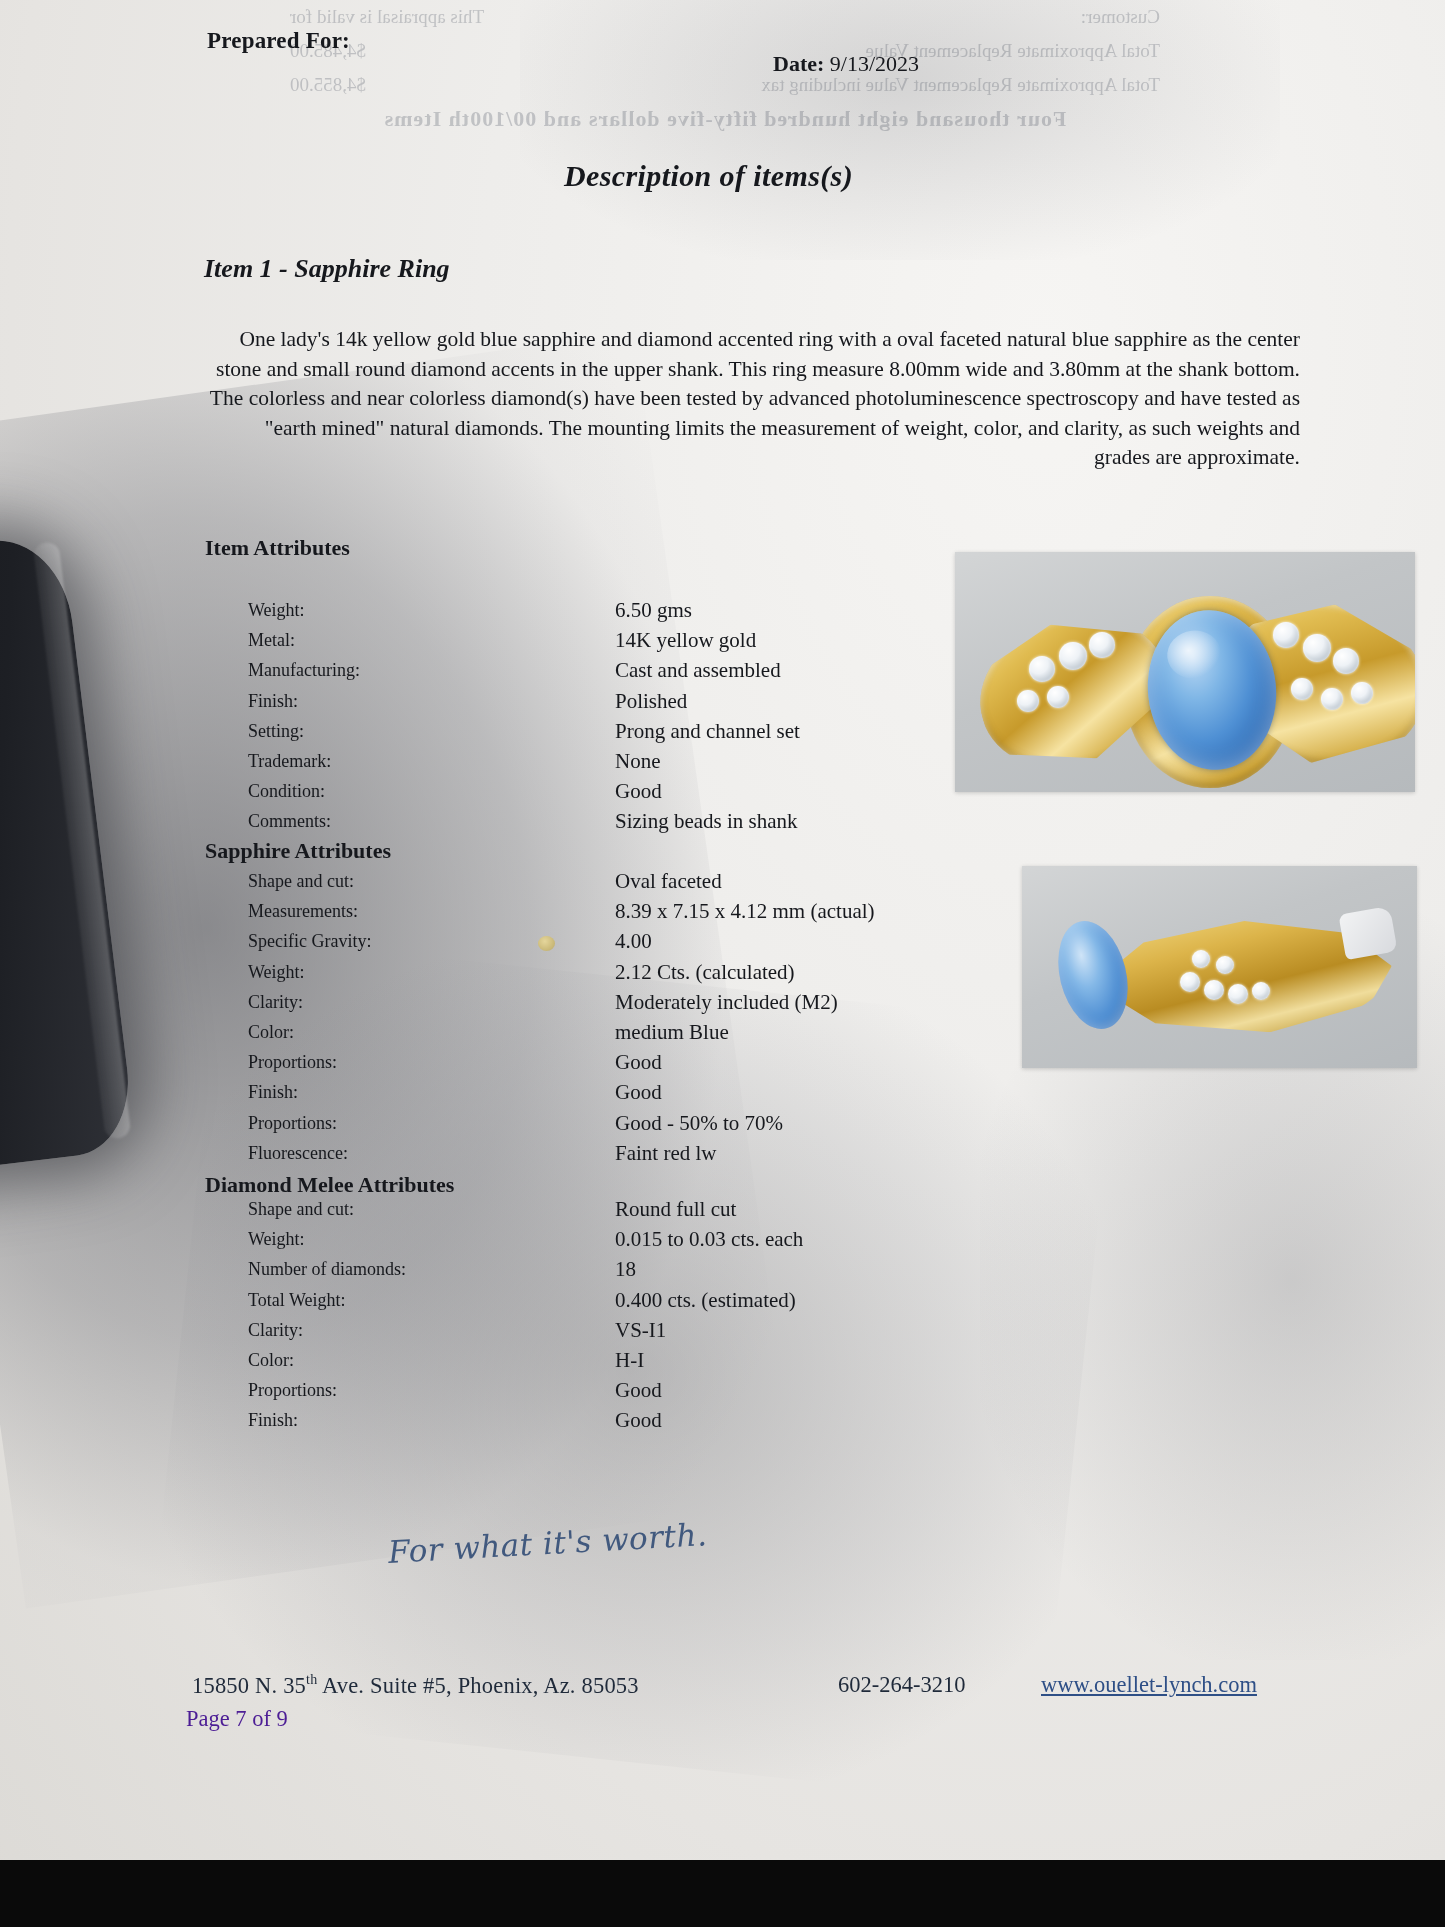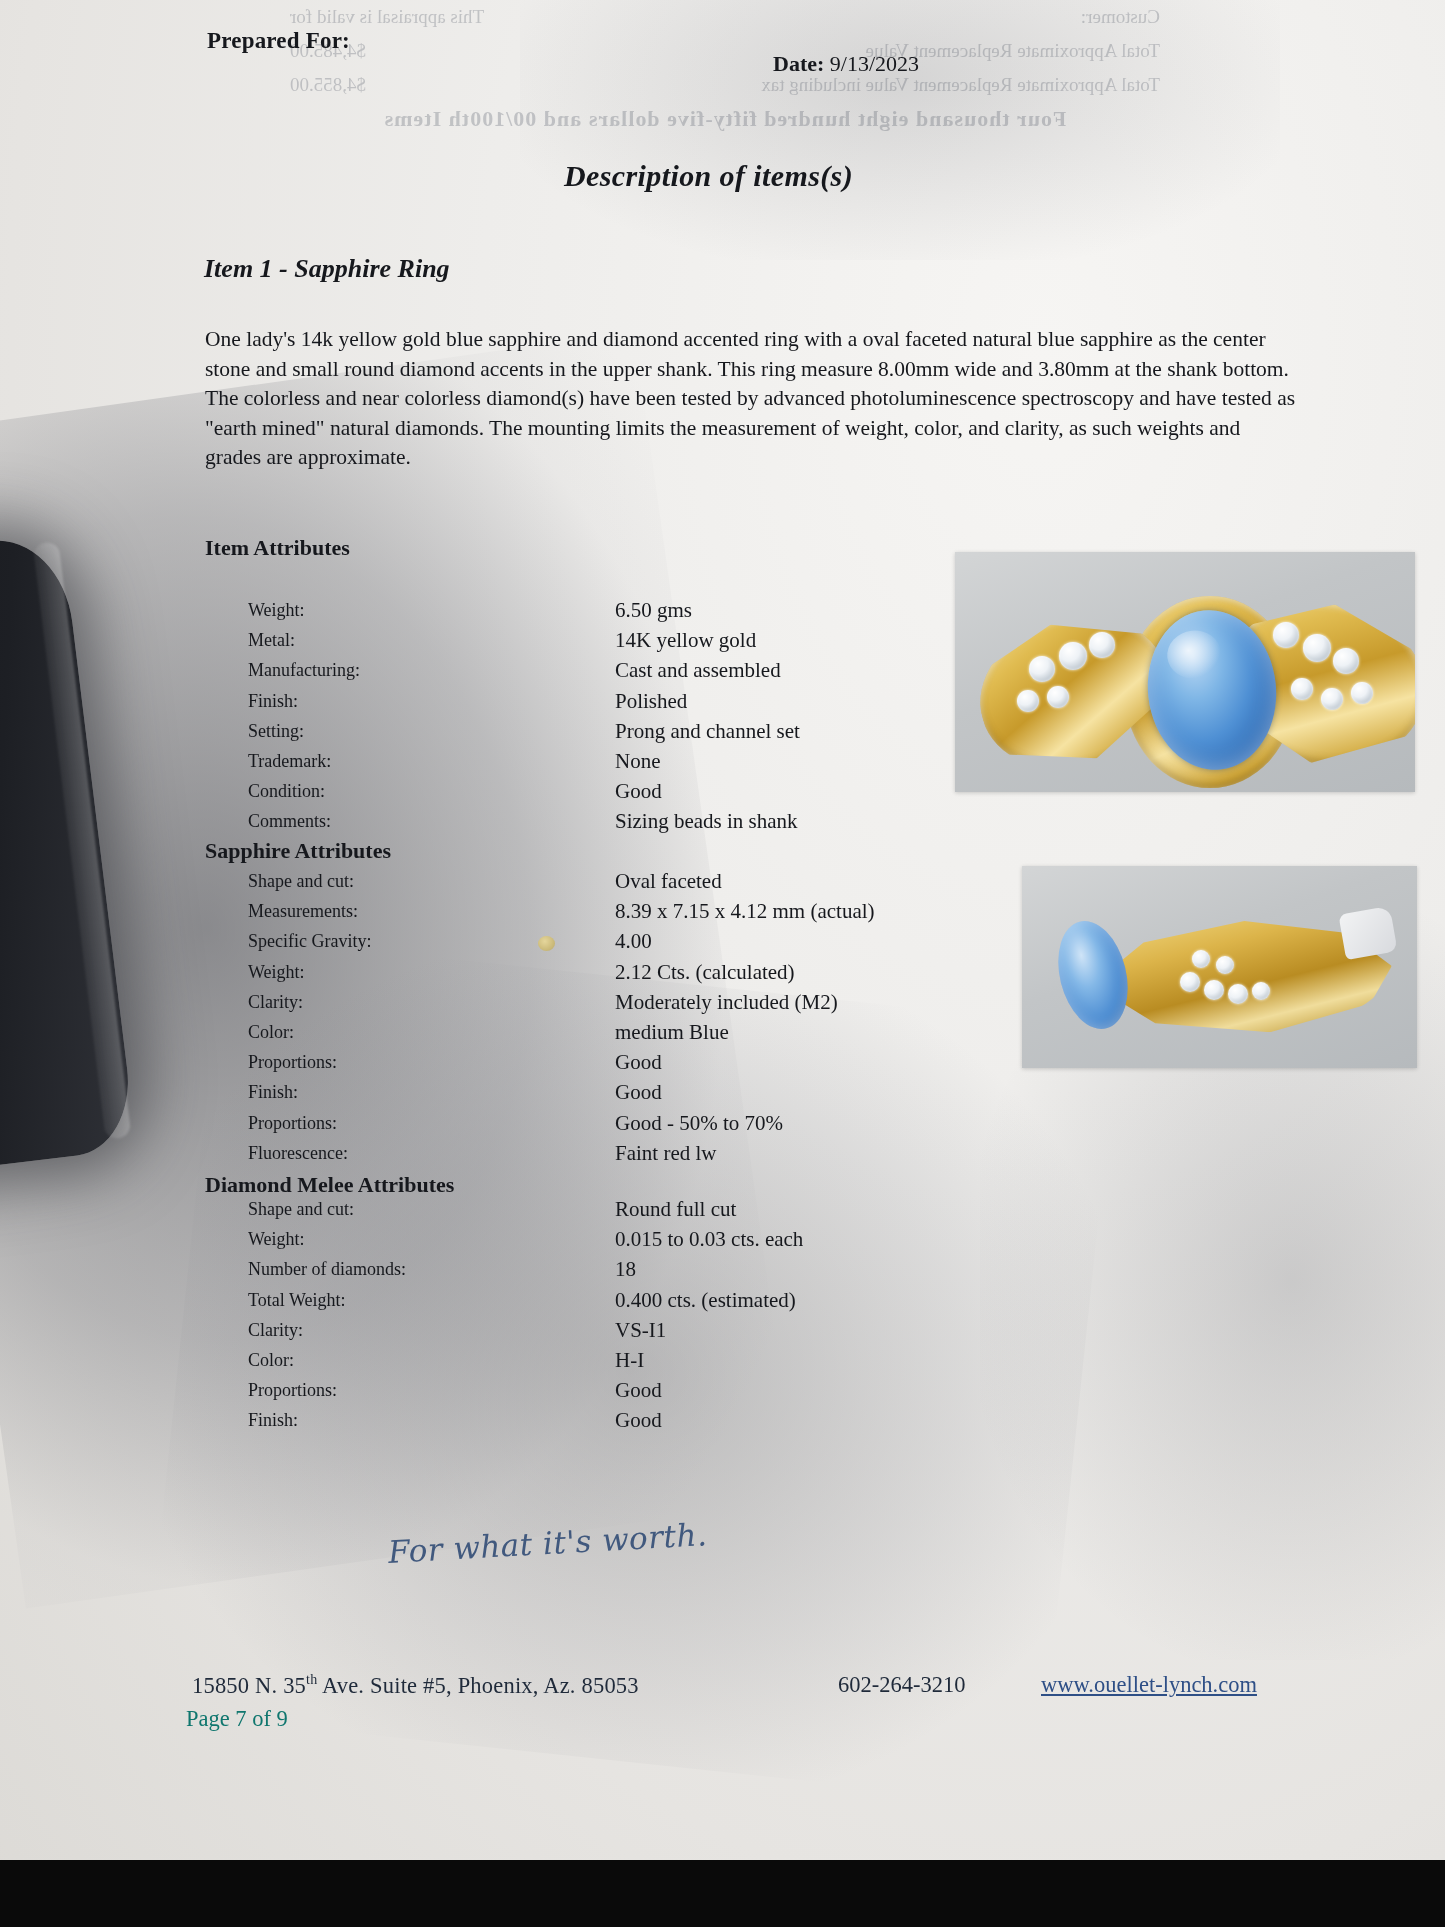"One lady's 14k yellow gold" .desc { text-align: left -> right }
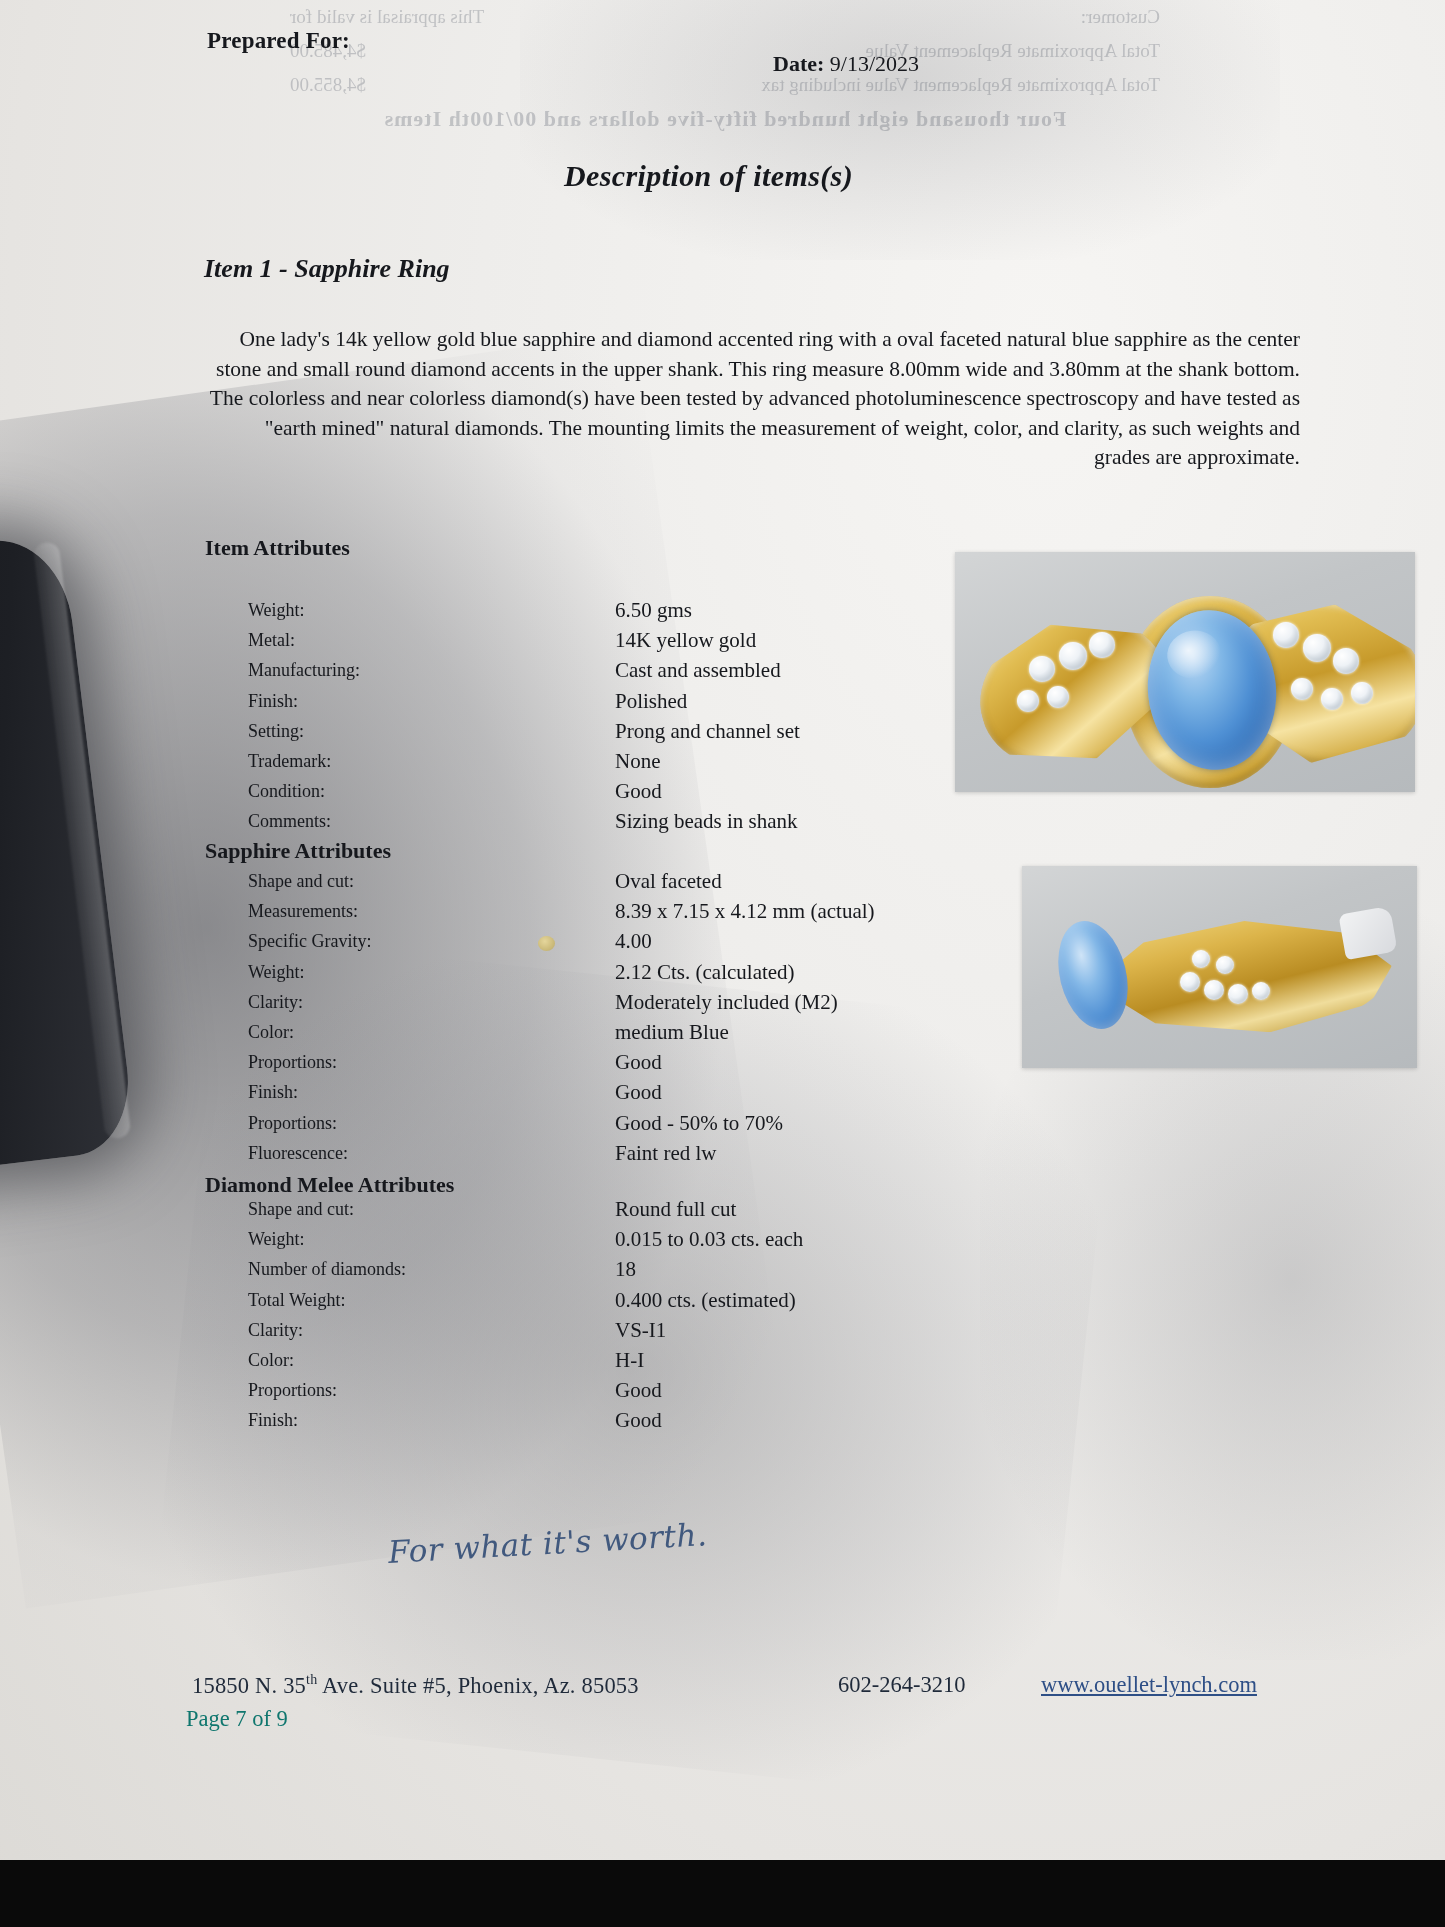"Page 7 of 9" .page-num { color: #0f766e -> #4c1d95 }
